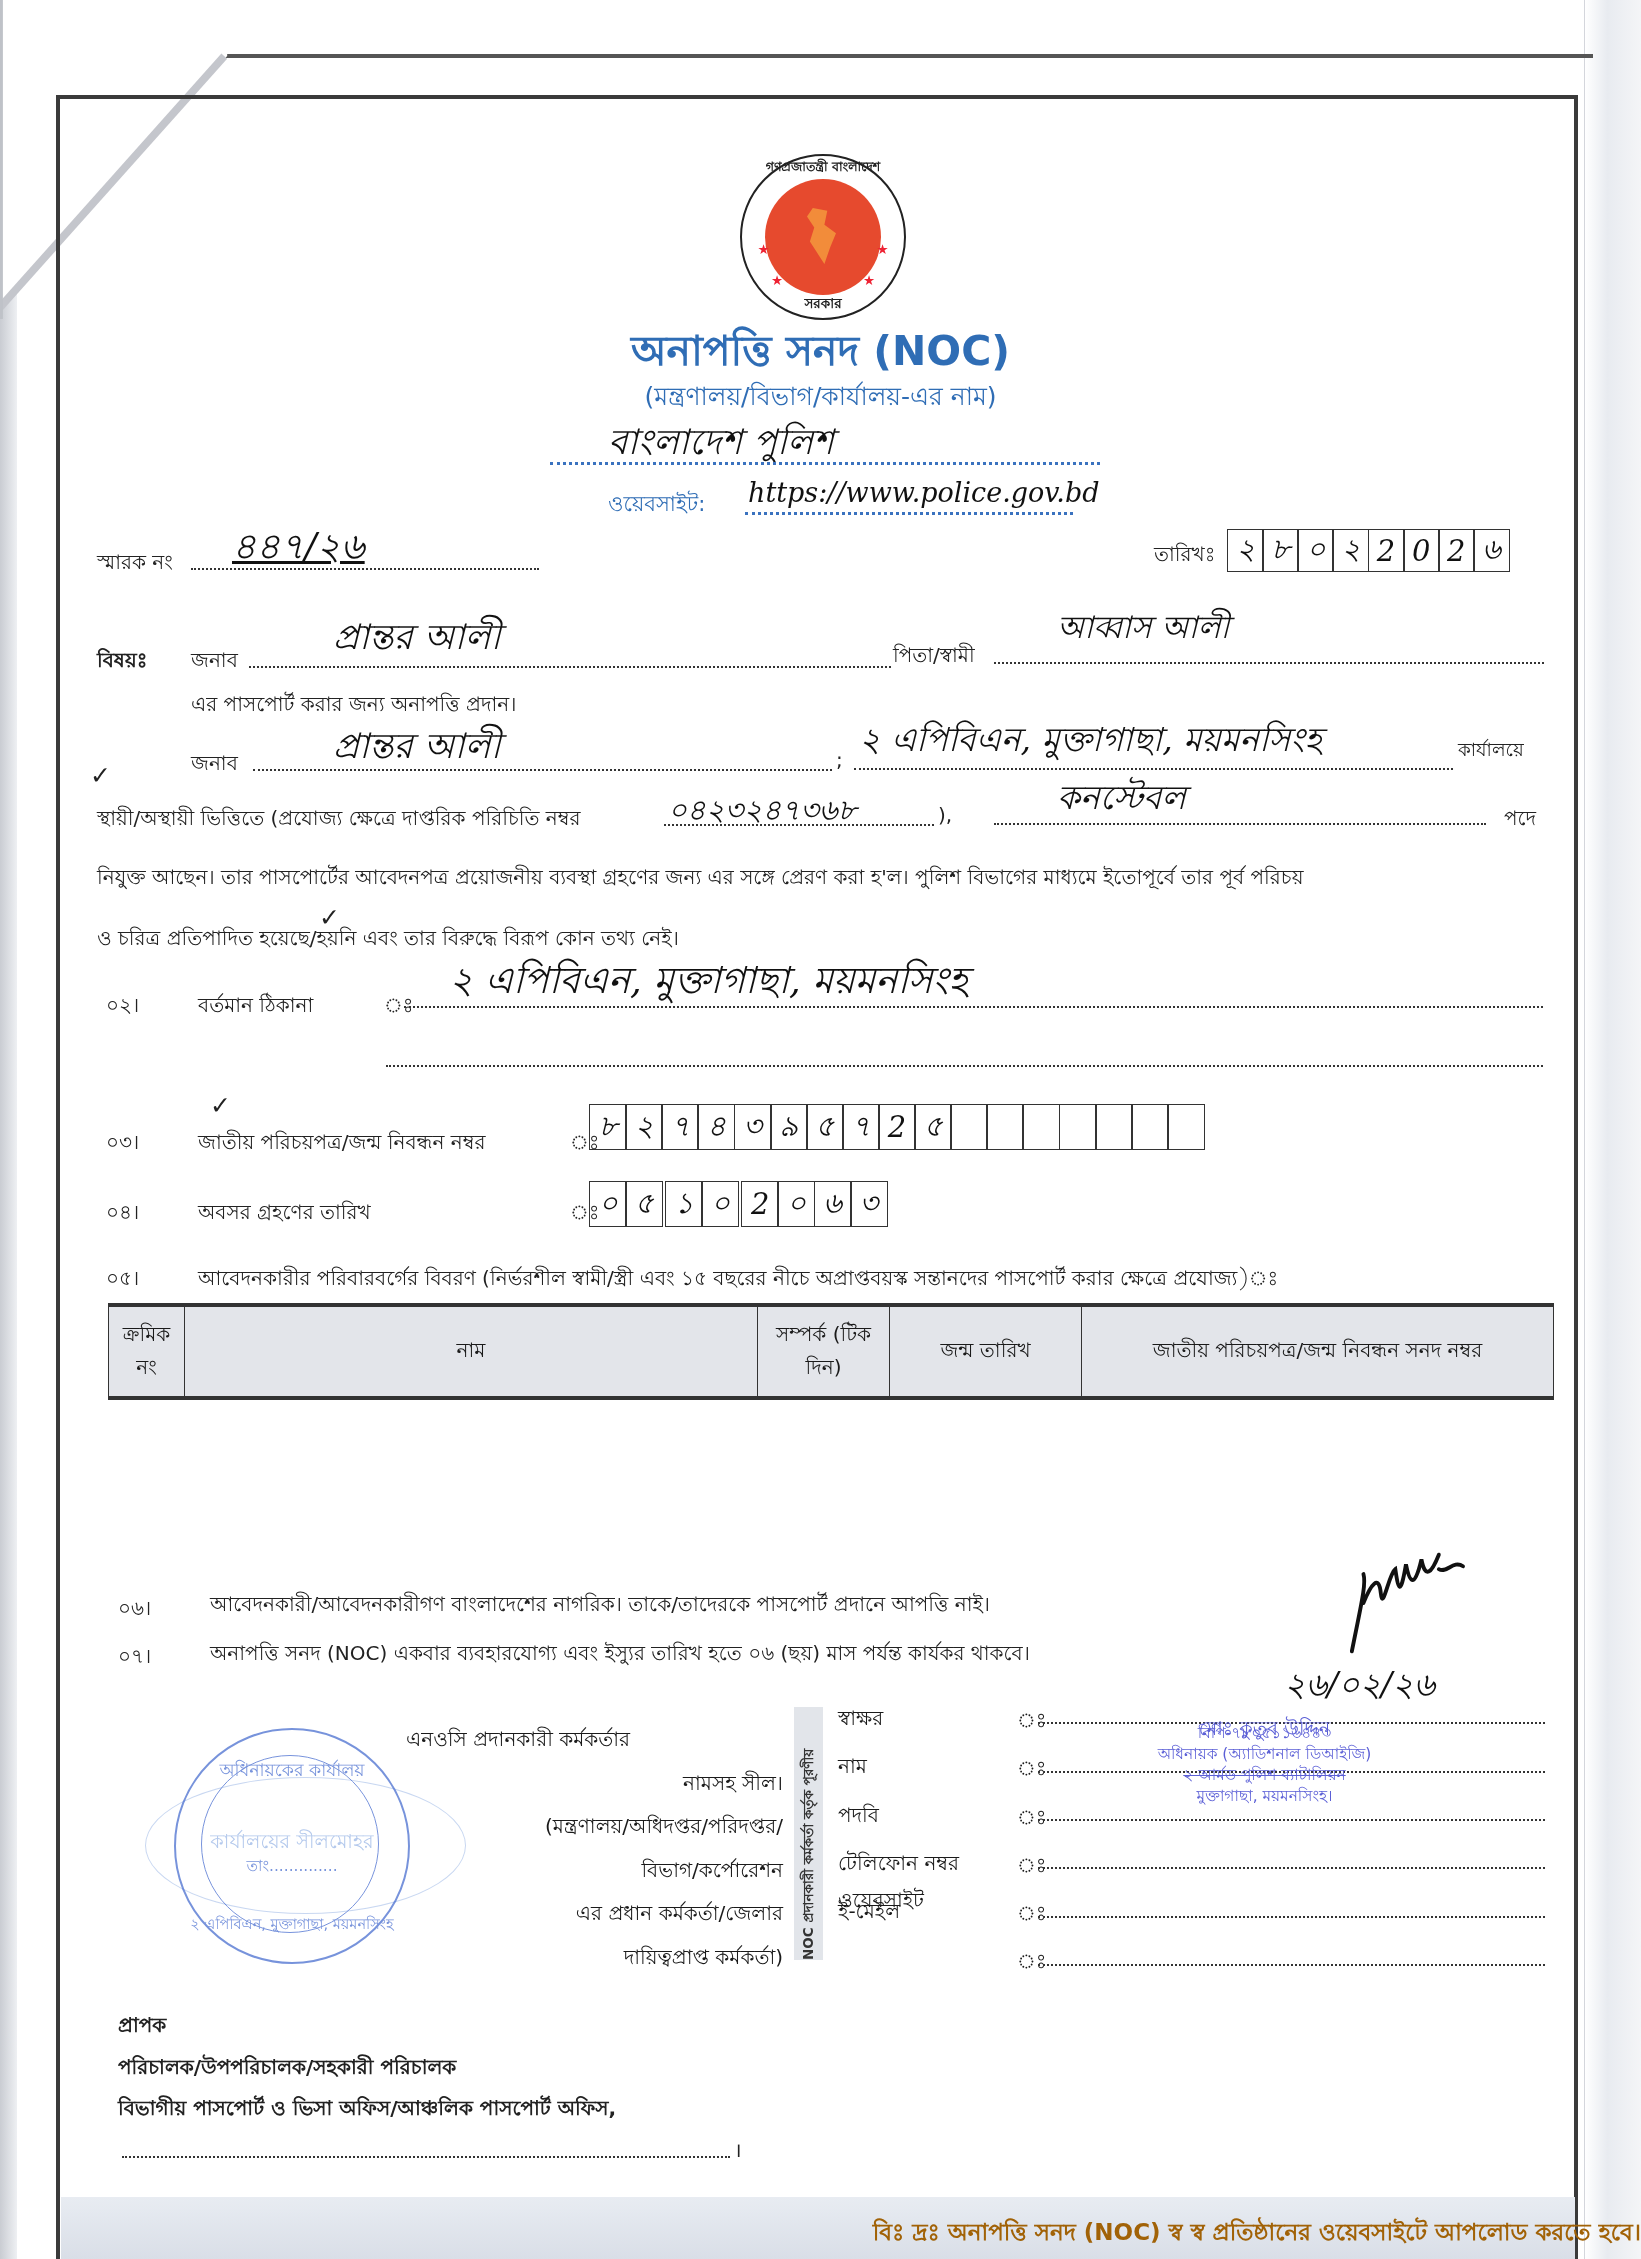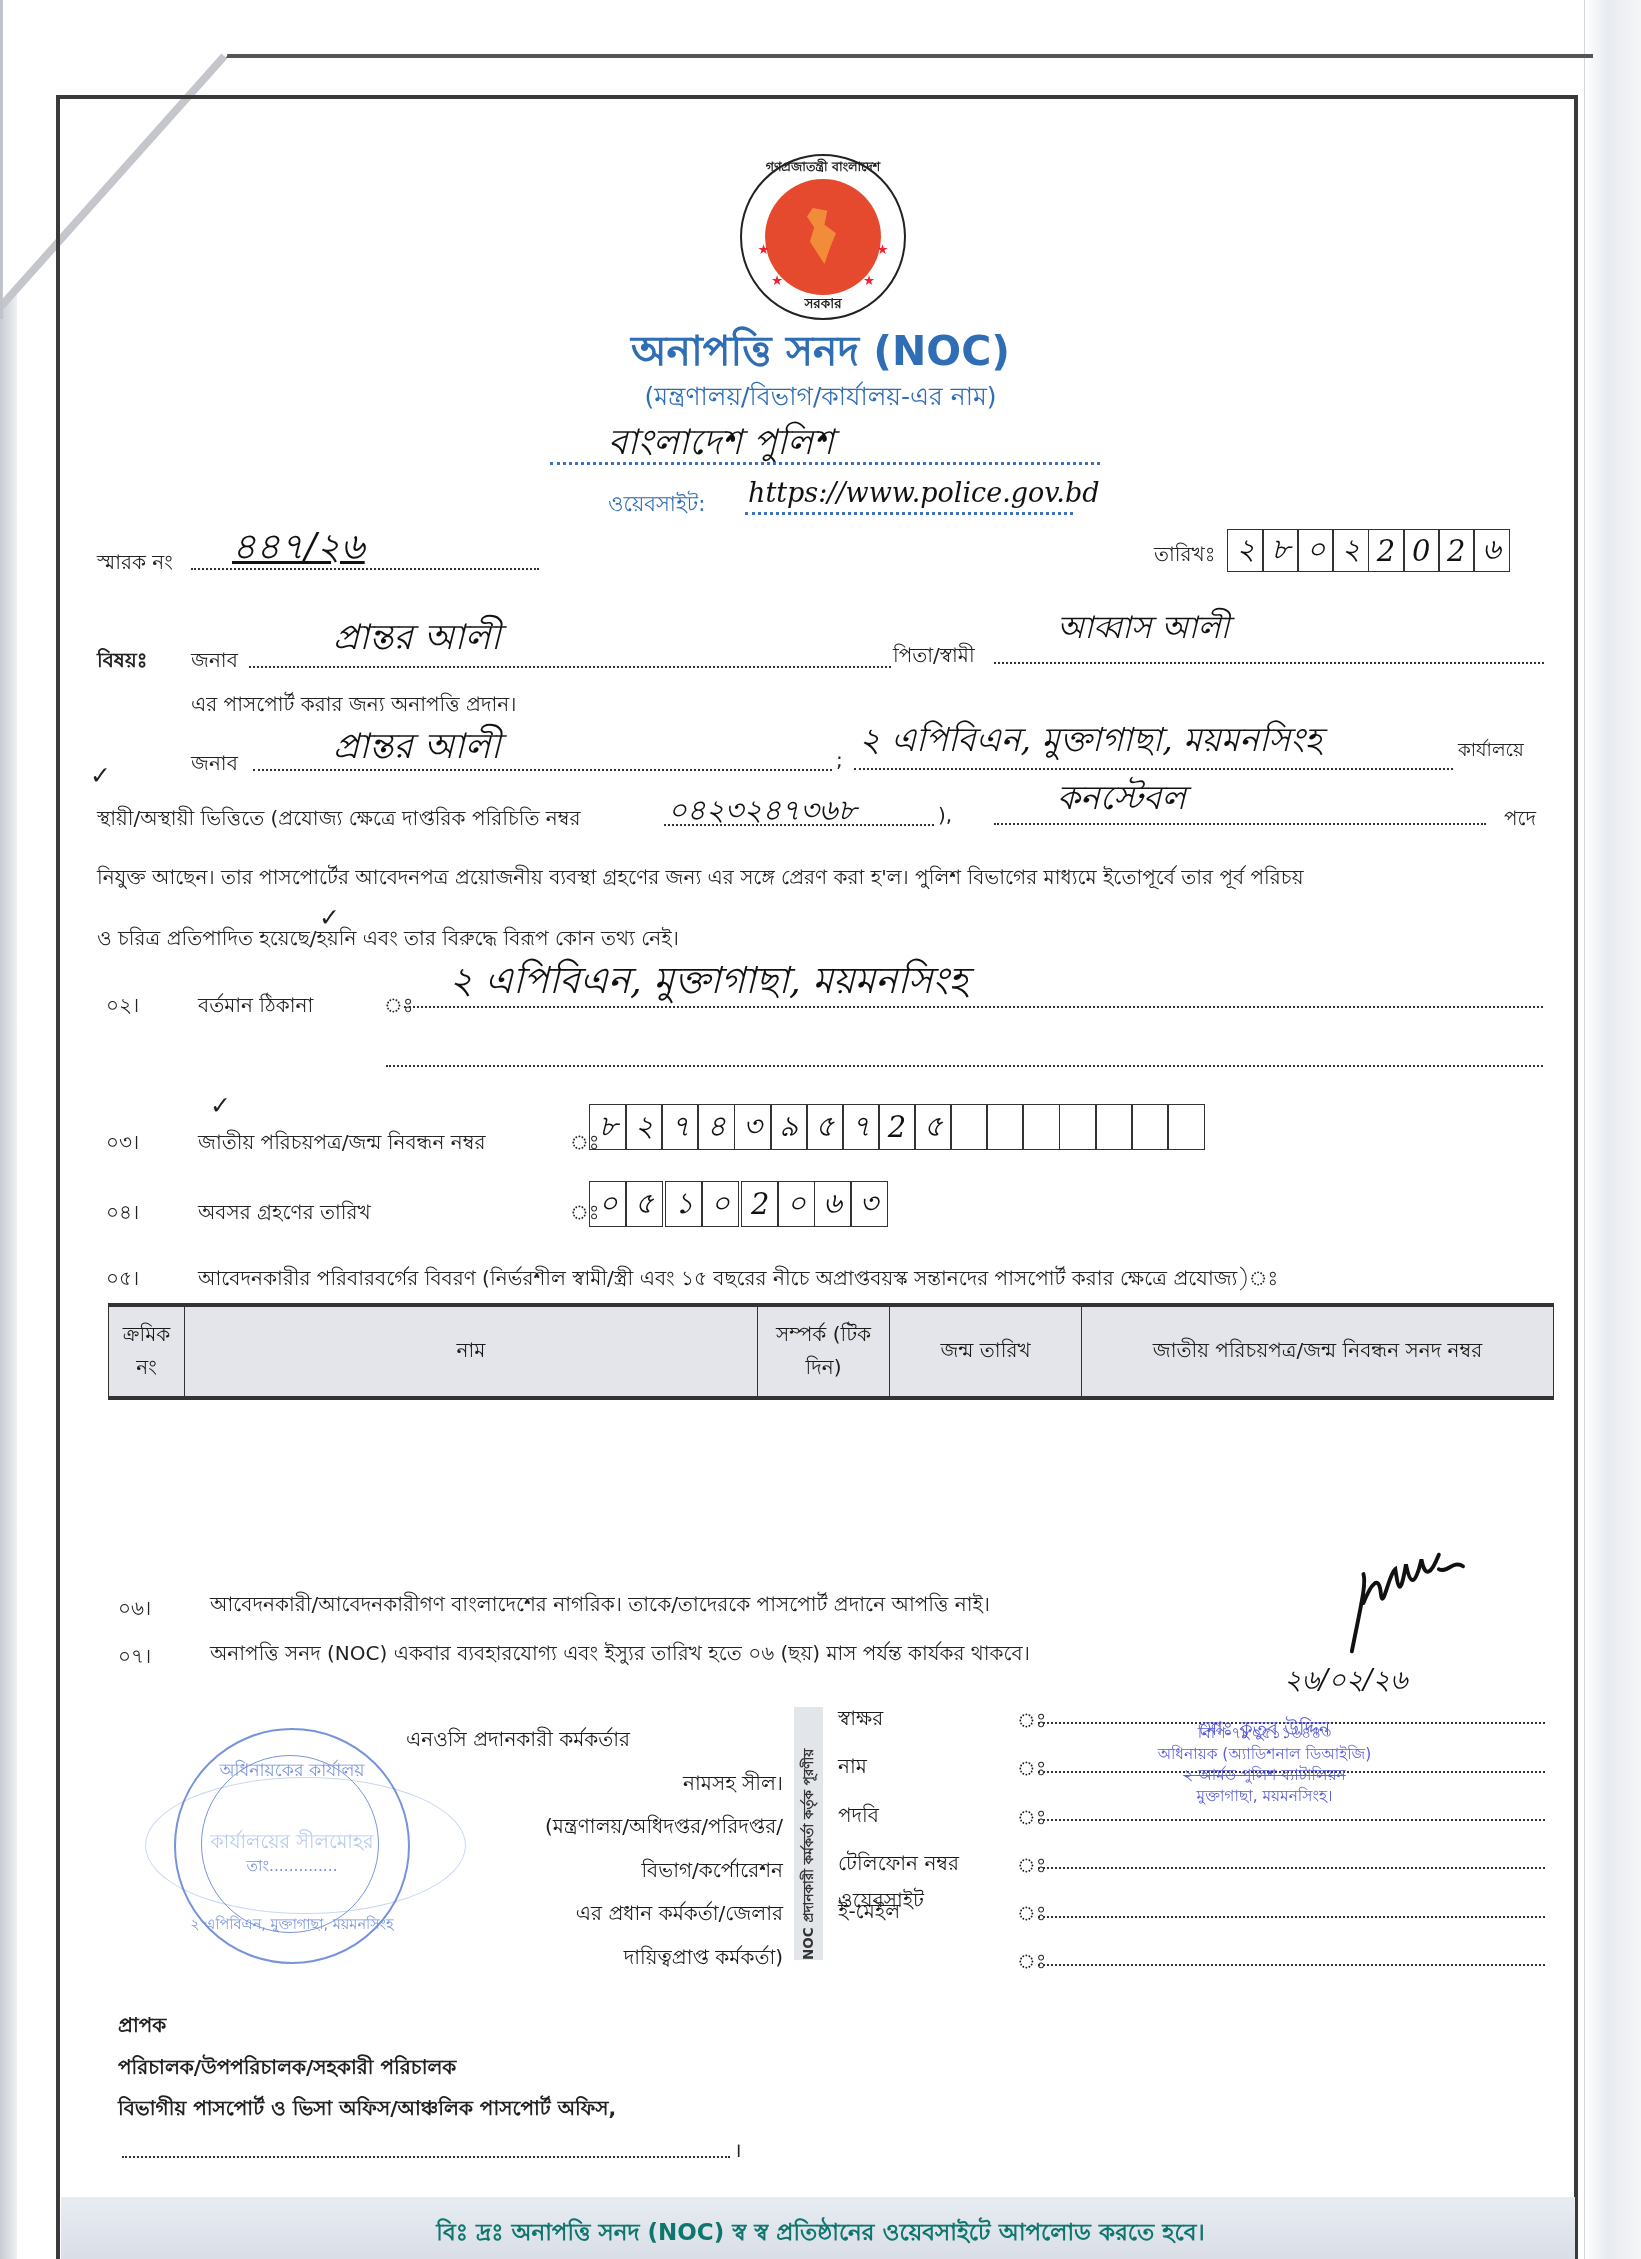"২৬/০২/২৬" div.abs { font-size: 27px -> 33px }
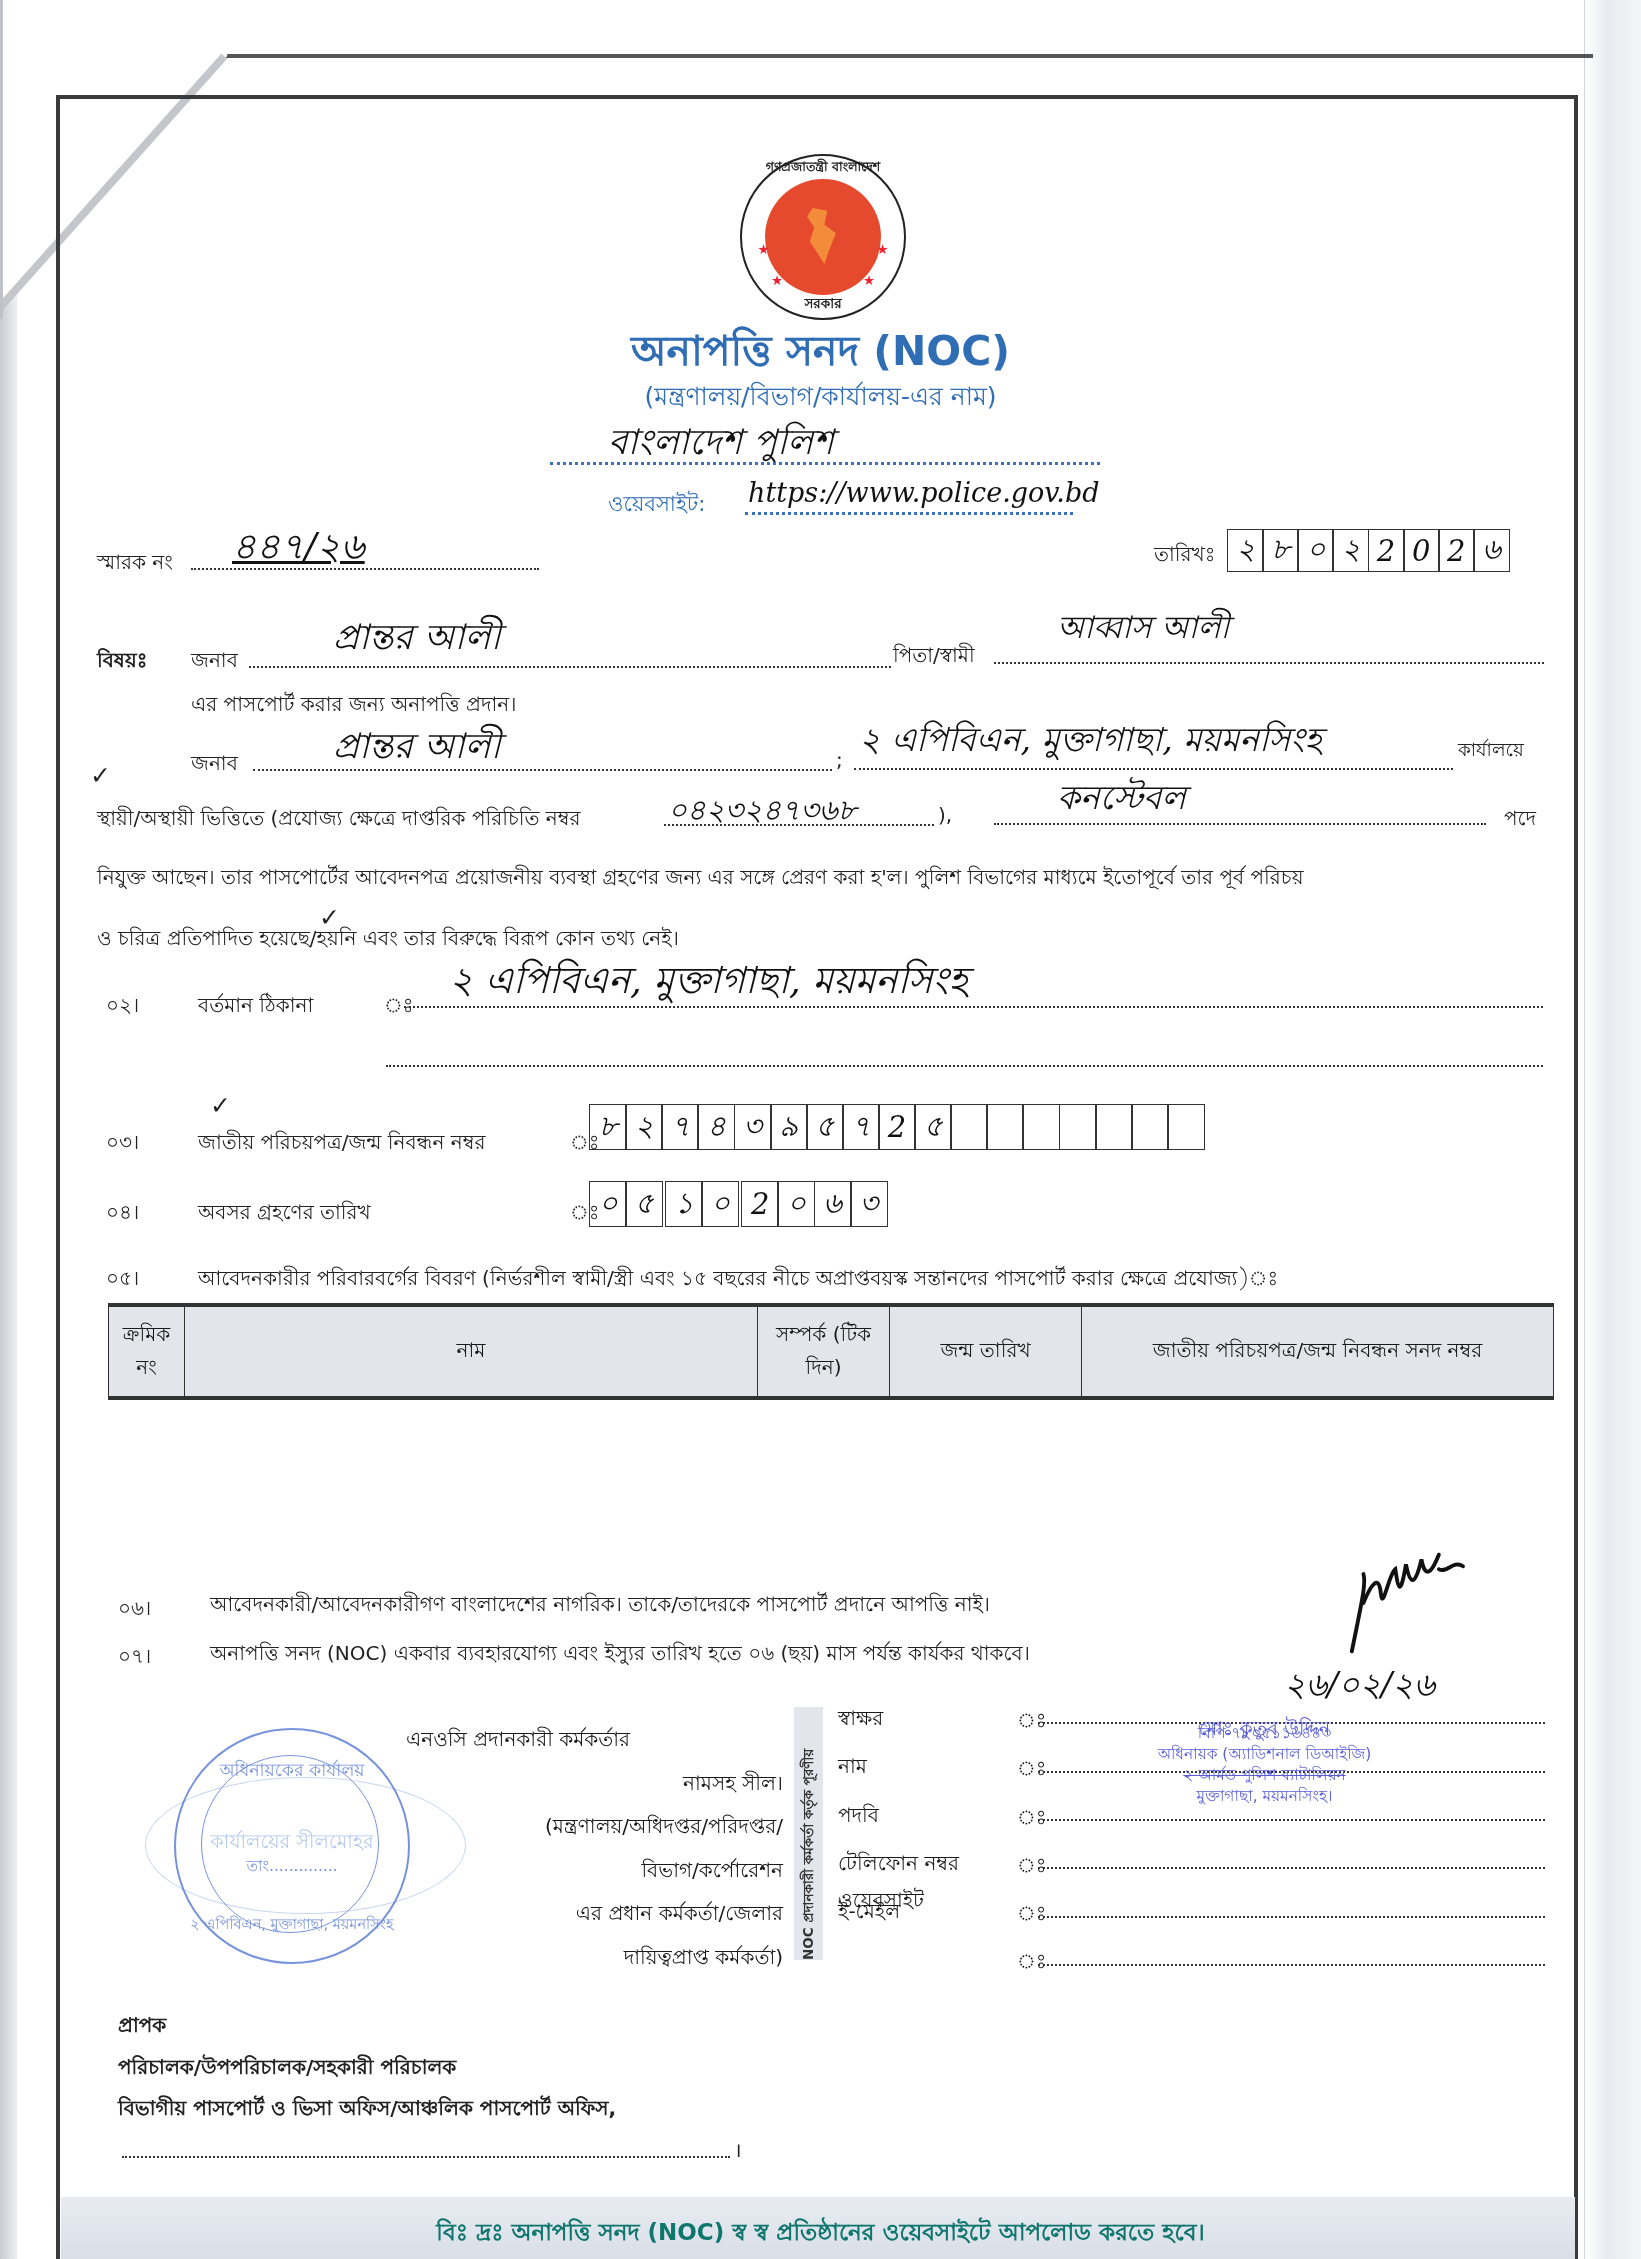"বিঃ দ্রঃ অনাপত্তি সনদ (NOC)" .footer-text { color: #0f766e -> #a16207; text-align: center -> right }
